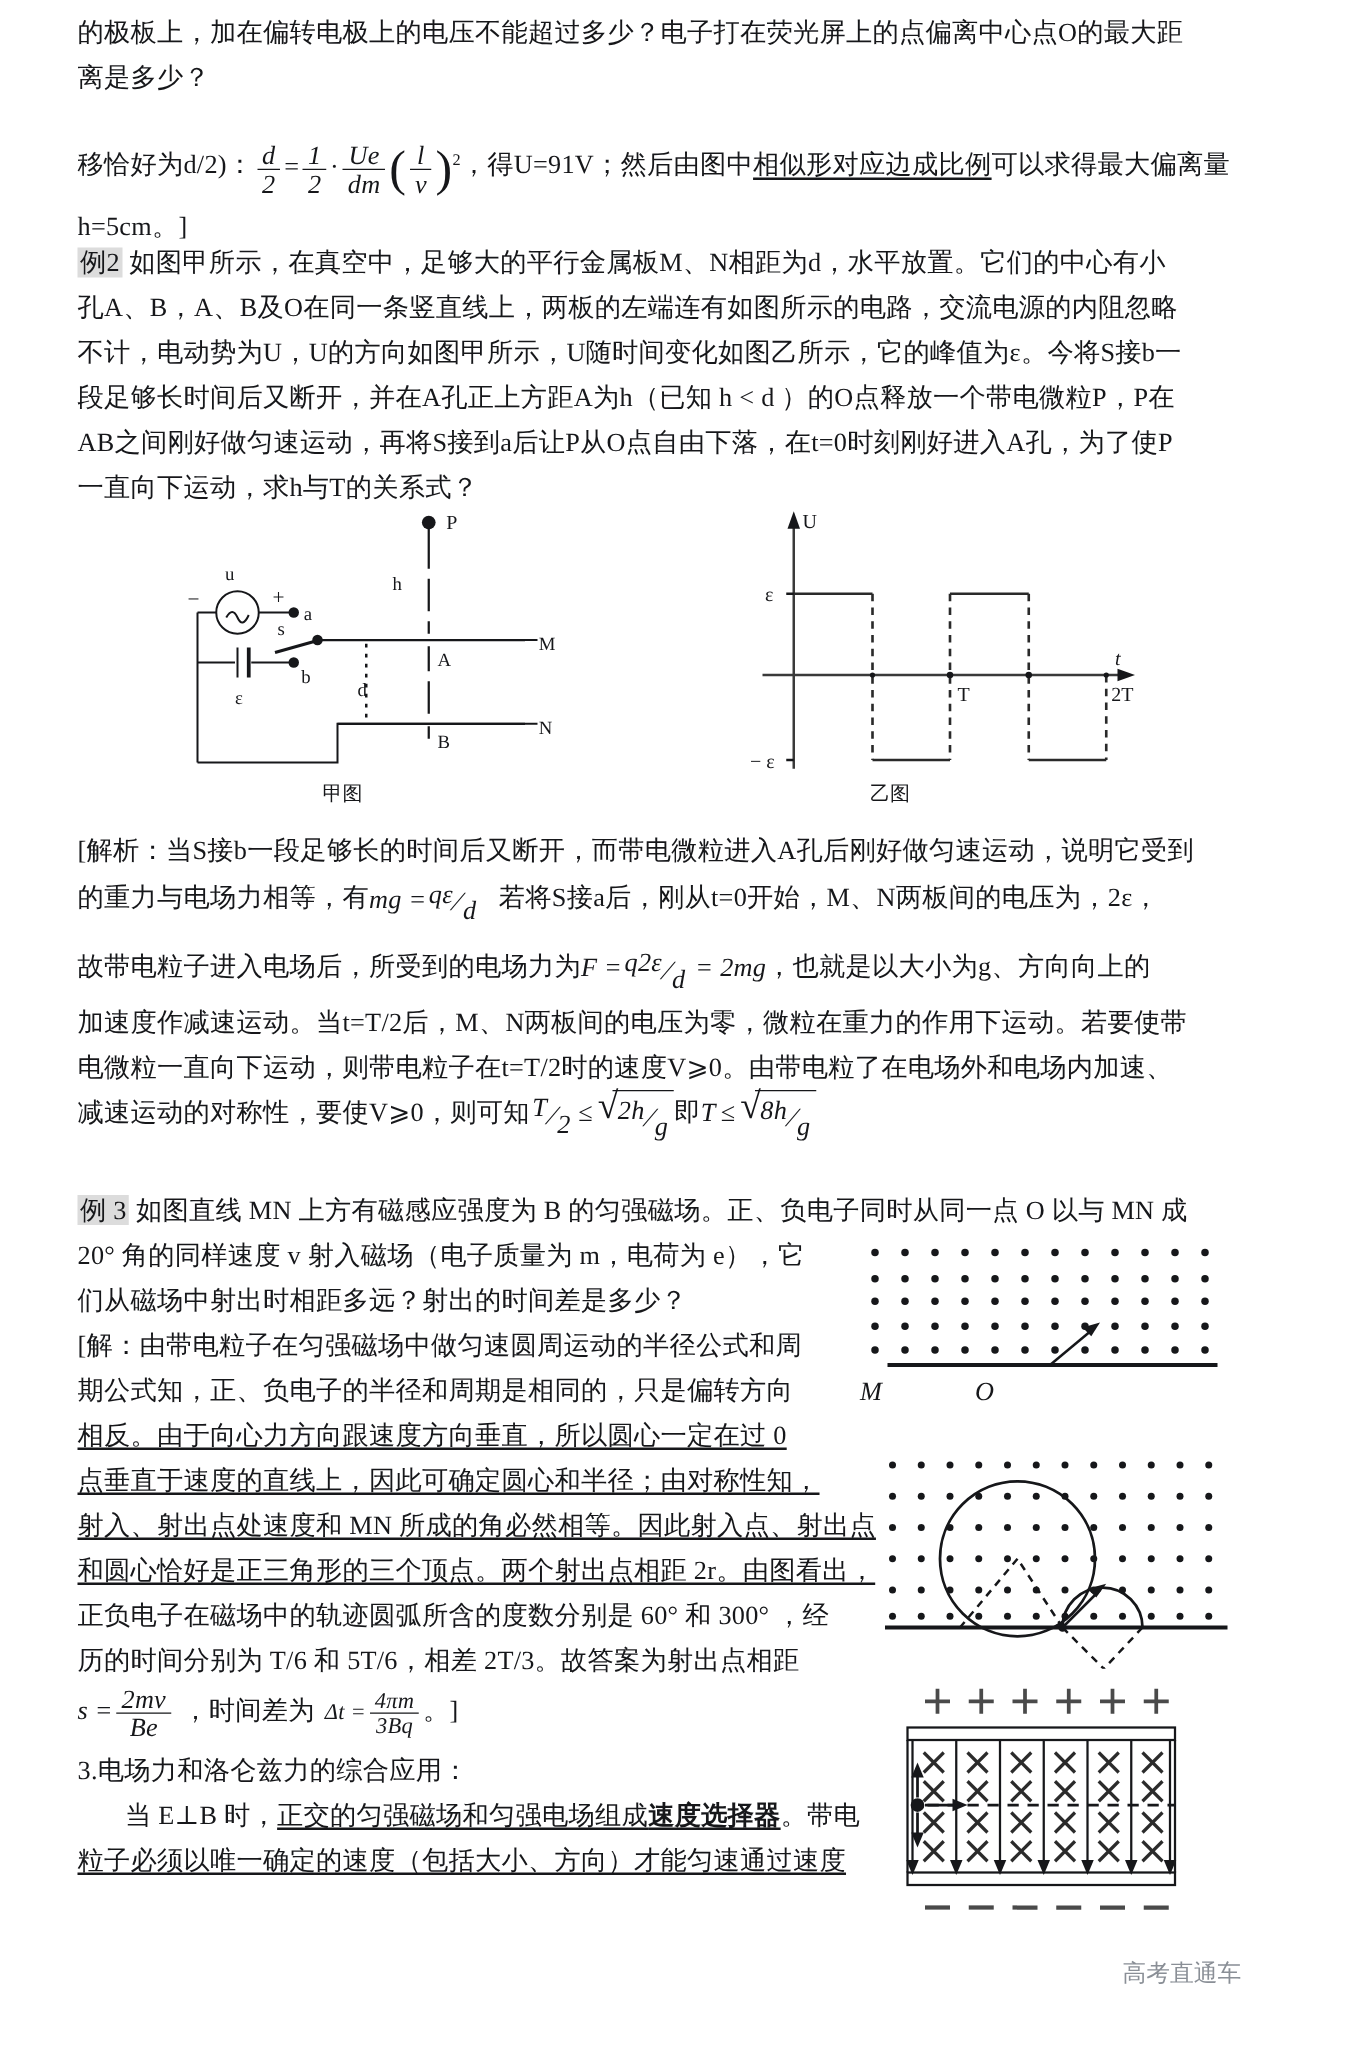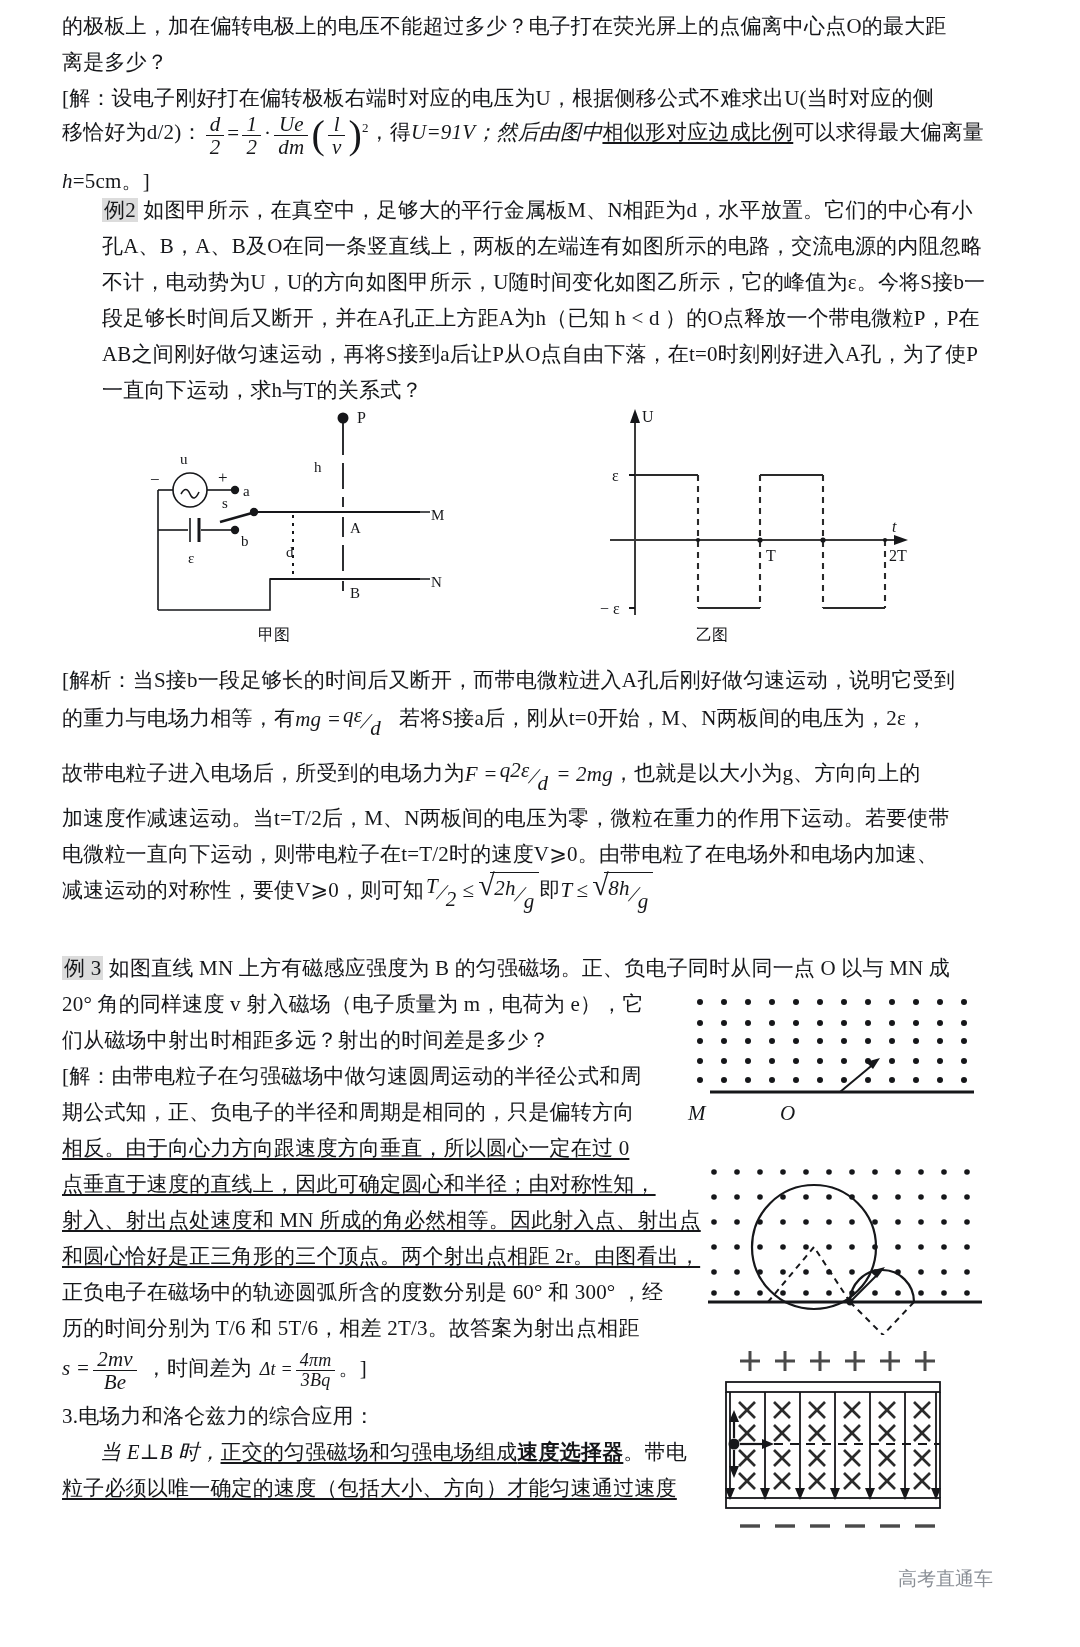"[解：设电子刚好打在偏转极板右端时对应的电压为U，根据侧移公式不难求出U(当时对" div.line { html: <div>[解：设电子刚好打在偏转极板右端时对应的电压为U，根据侧移公式不难求出U(当时对应的侧</div> -> none }
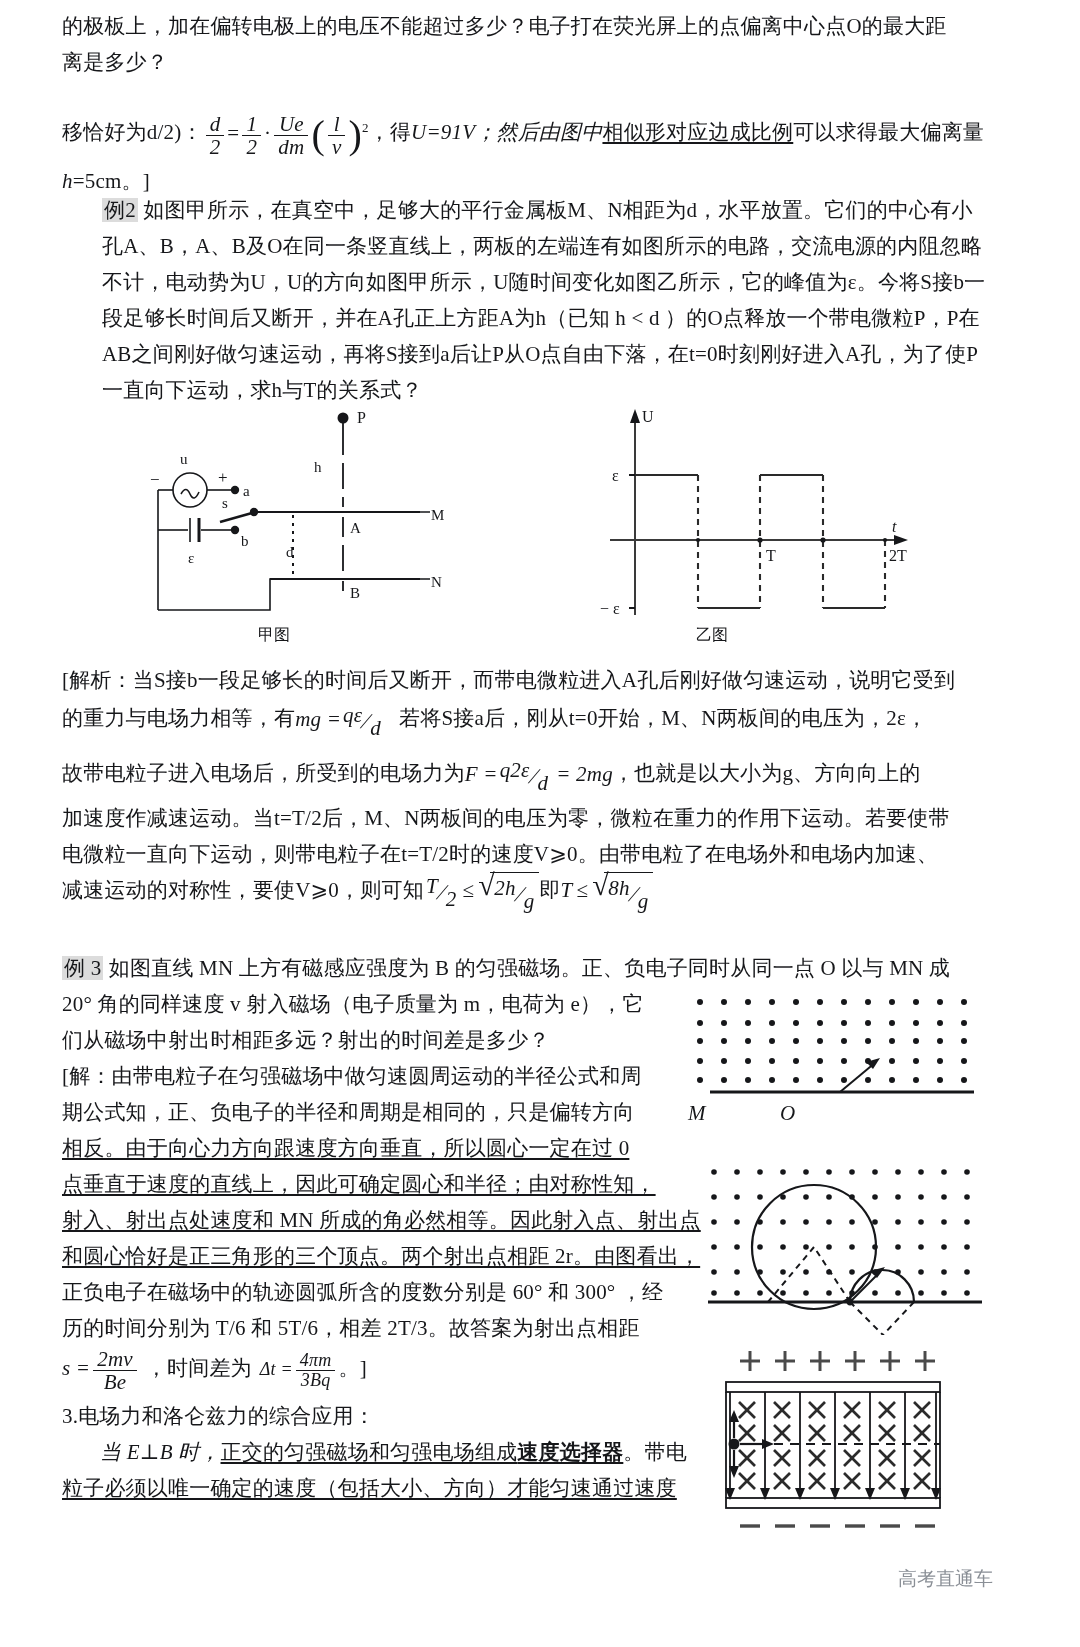"U=91V；然后由图中" .it { font-style: italic -> none }
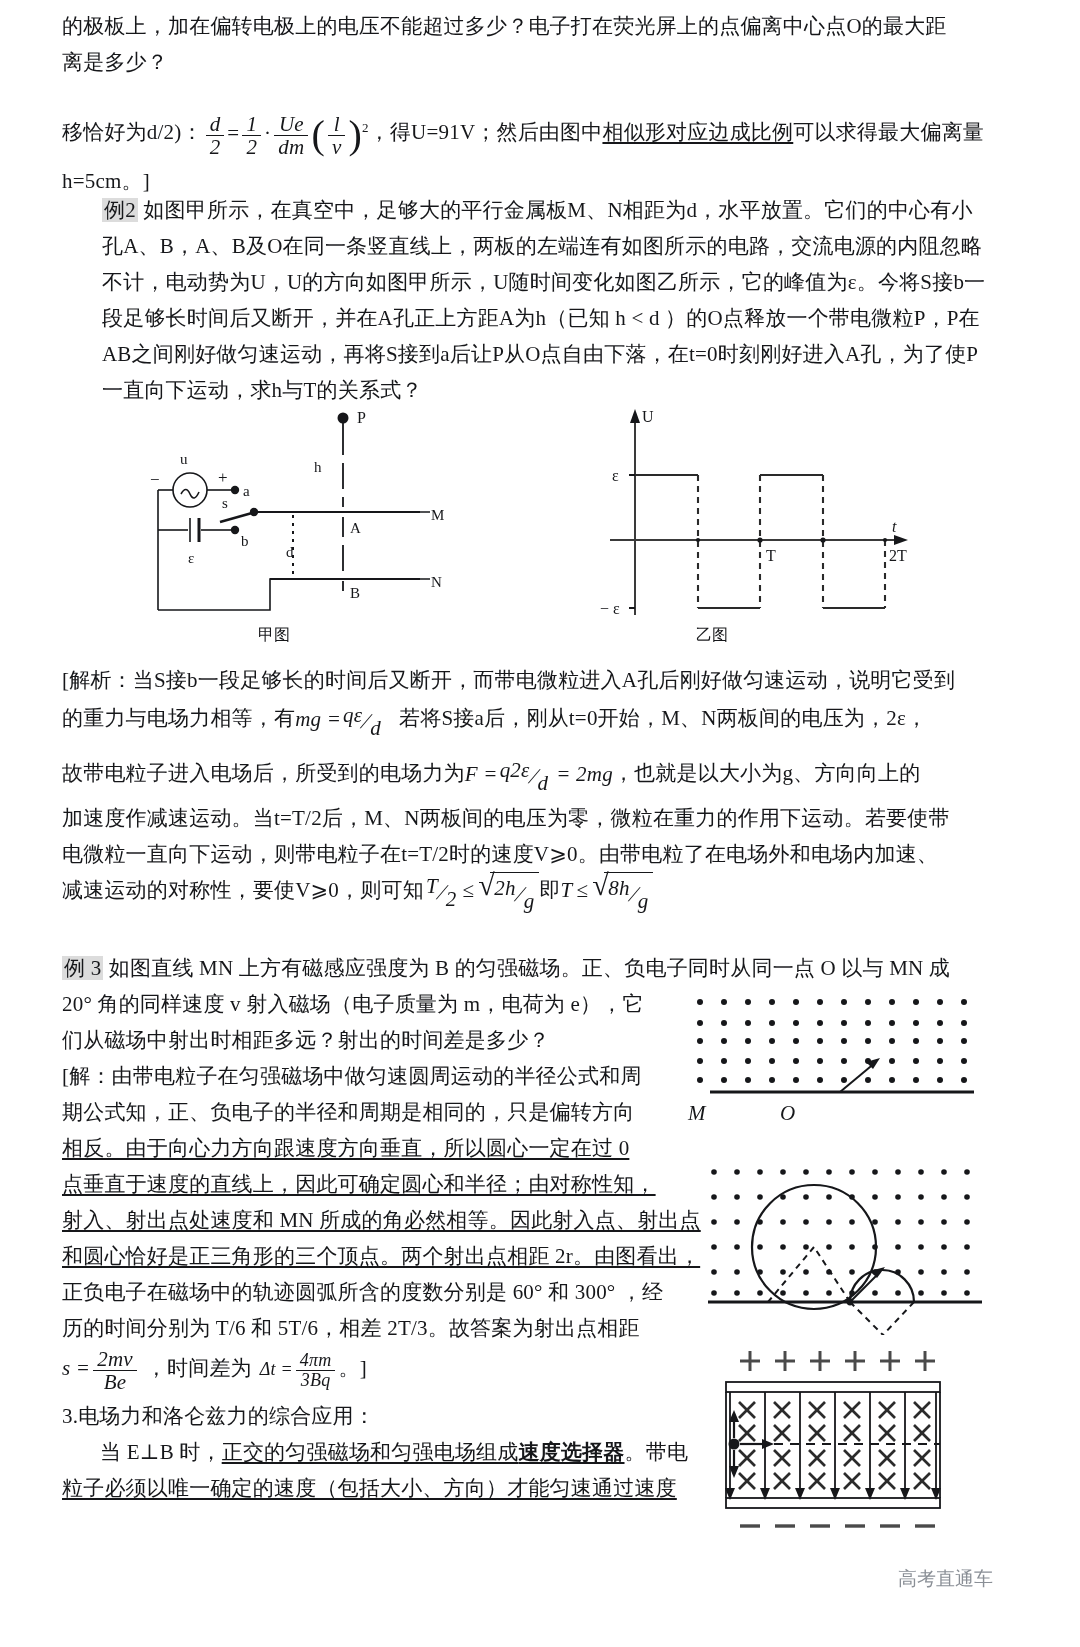"例2" div.blk { margin-left: 40px -> none }
